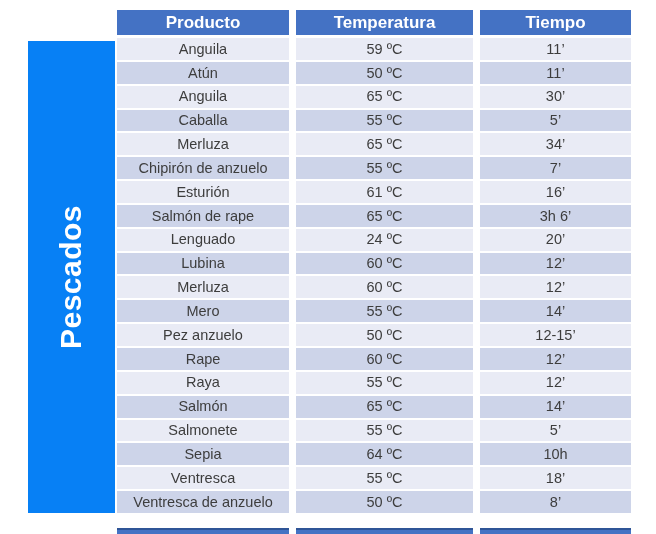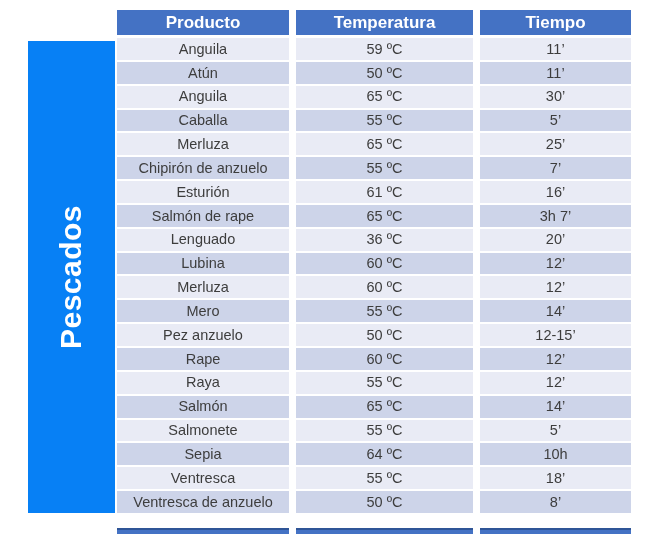"25’" div.cell { text: 25’ -> 34’ }
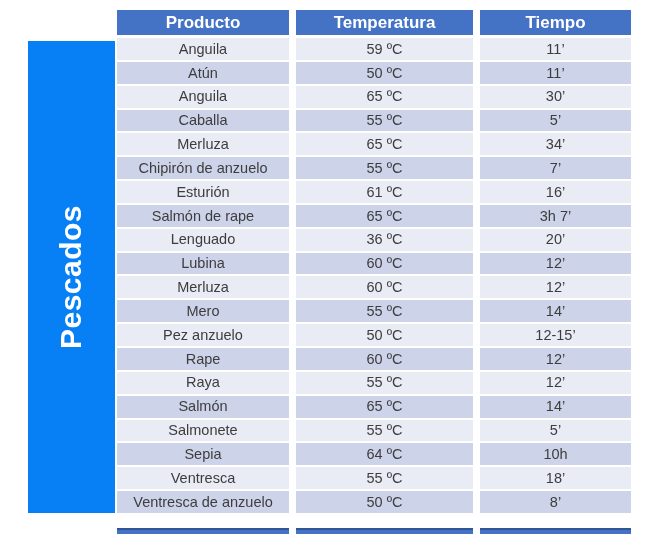"3h 7’" div.cell { text: 7’ -> 6’ }
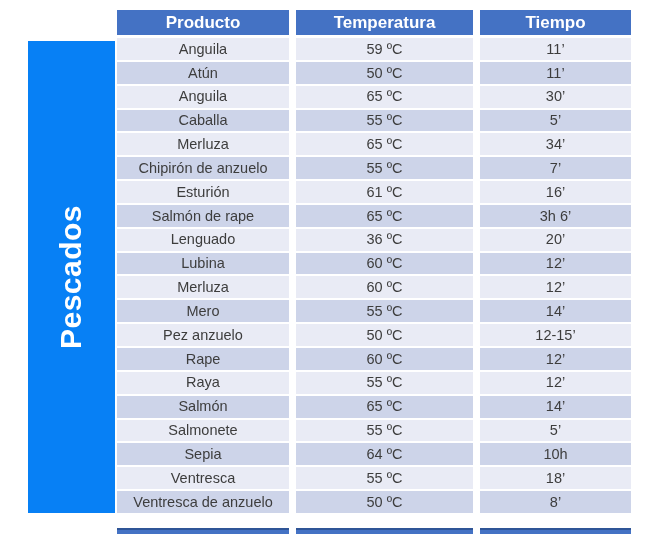"36 ºC" div.cell { text: 36 -> 24 }
